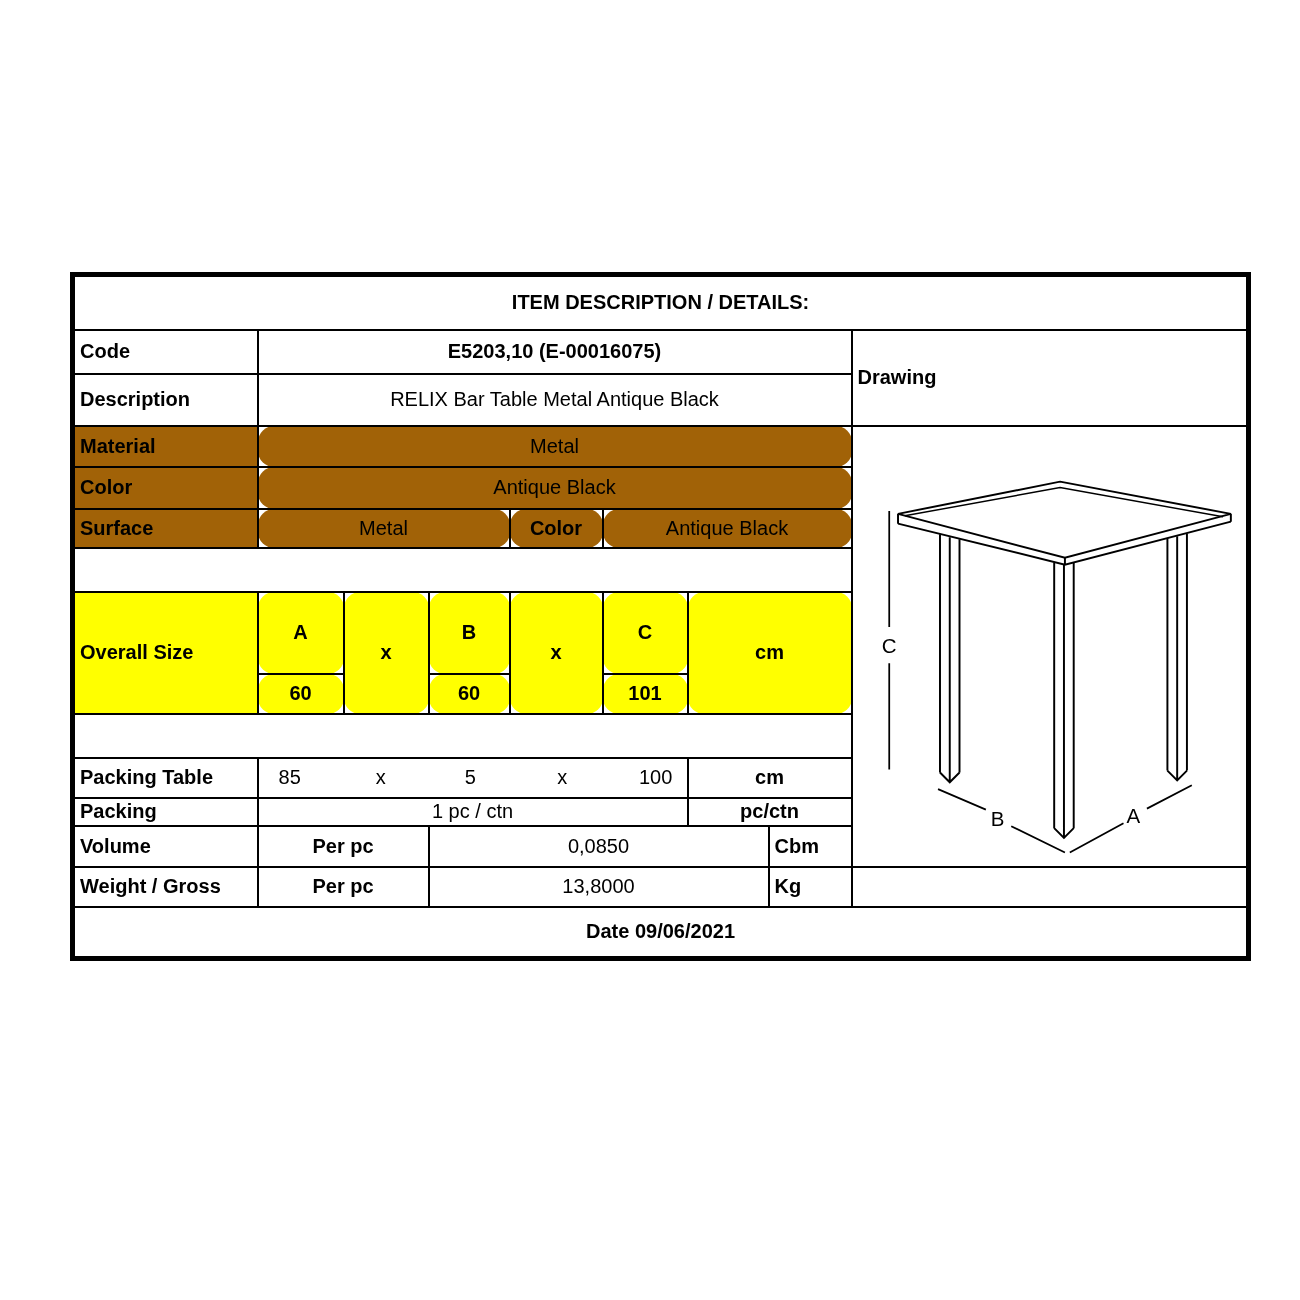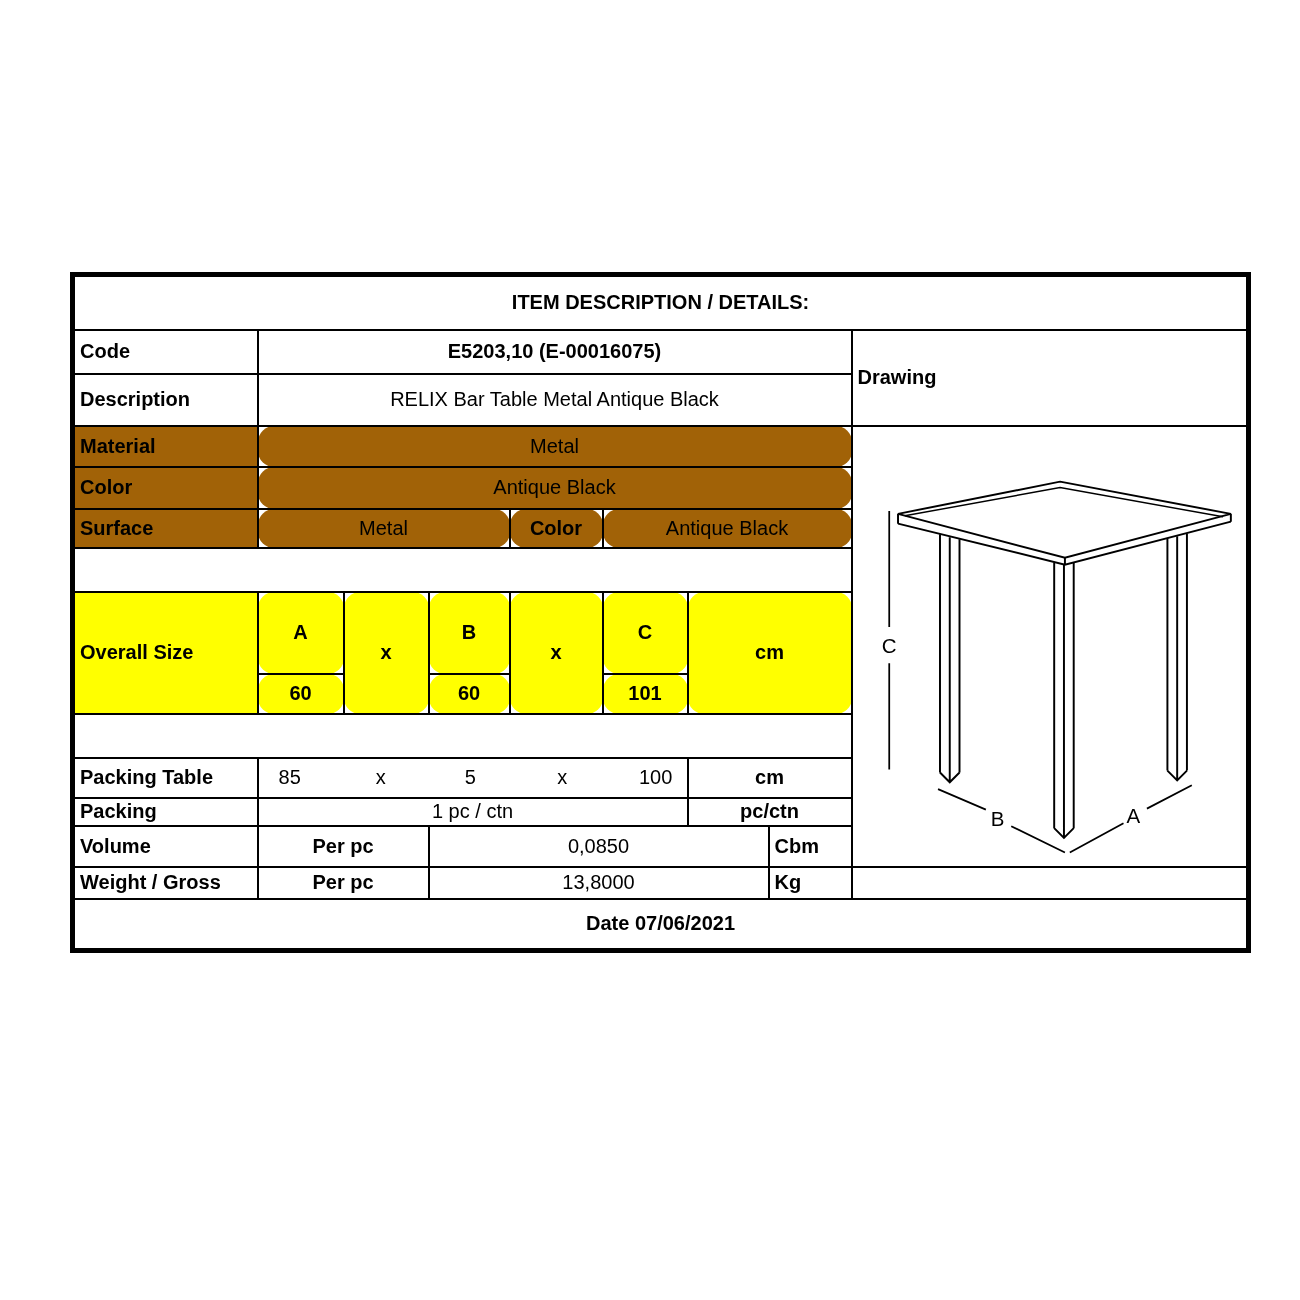"Weight / Gross" tr { height: 32px -> 40px }
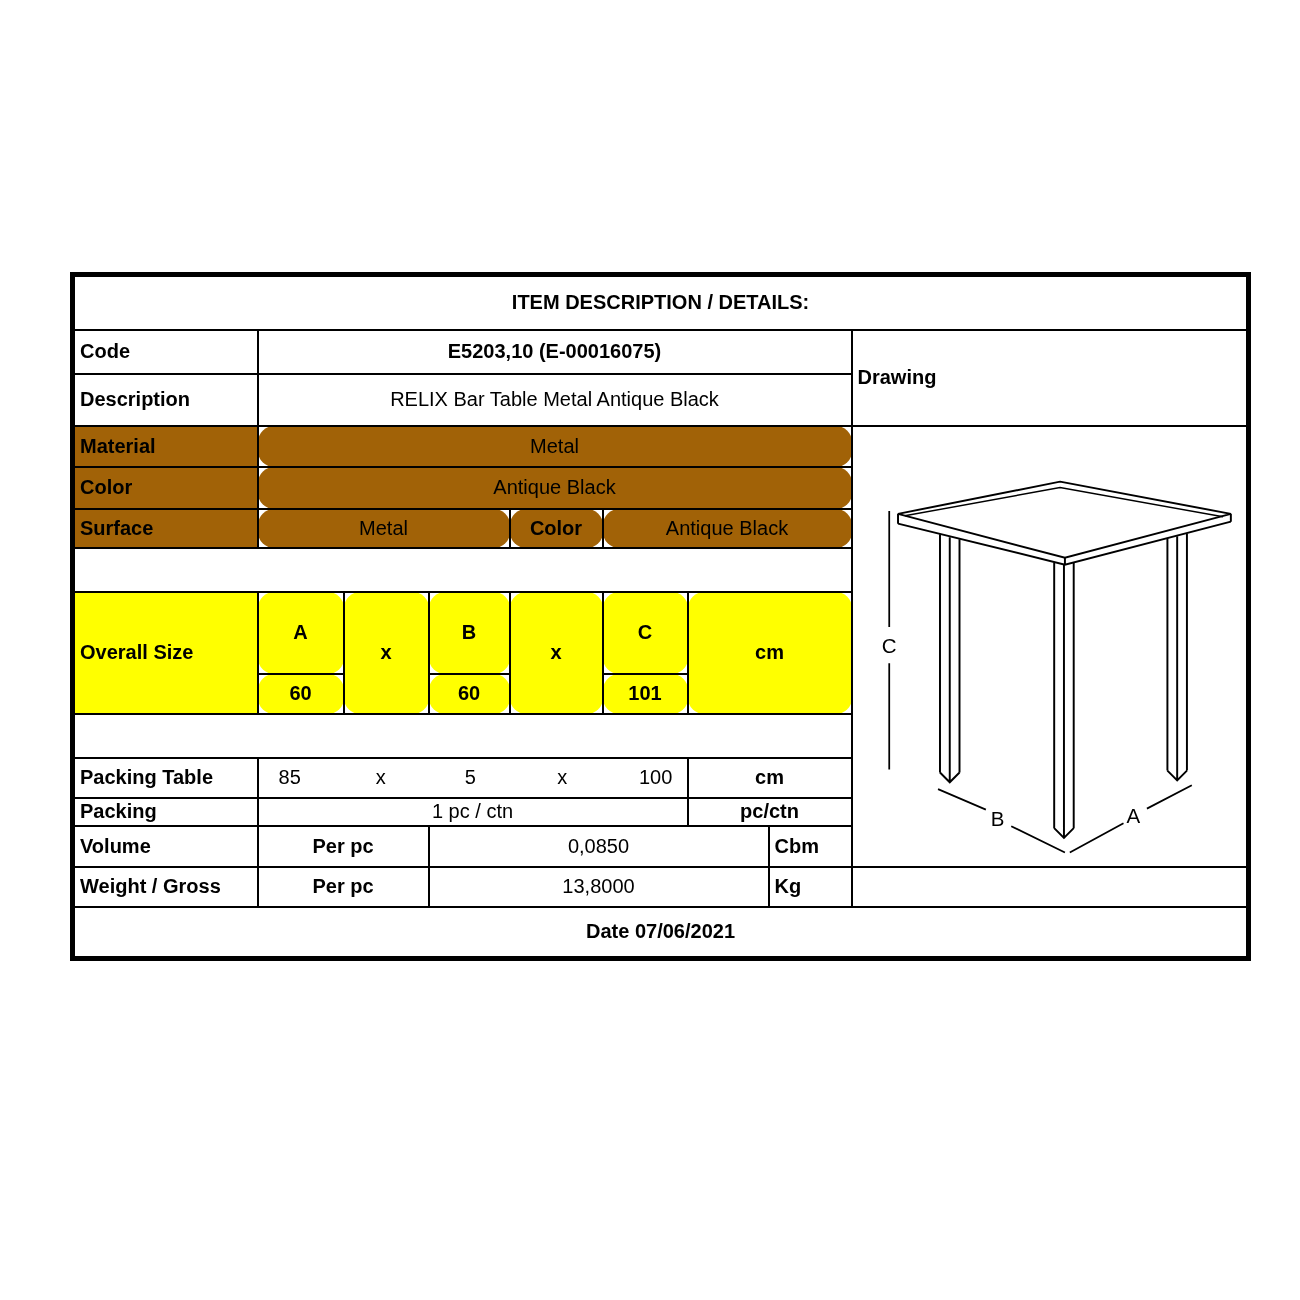"Date 07/06/2021" td.date-cell { text: 07/06/2021 -> 09/06/2021 }
